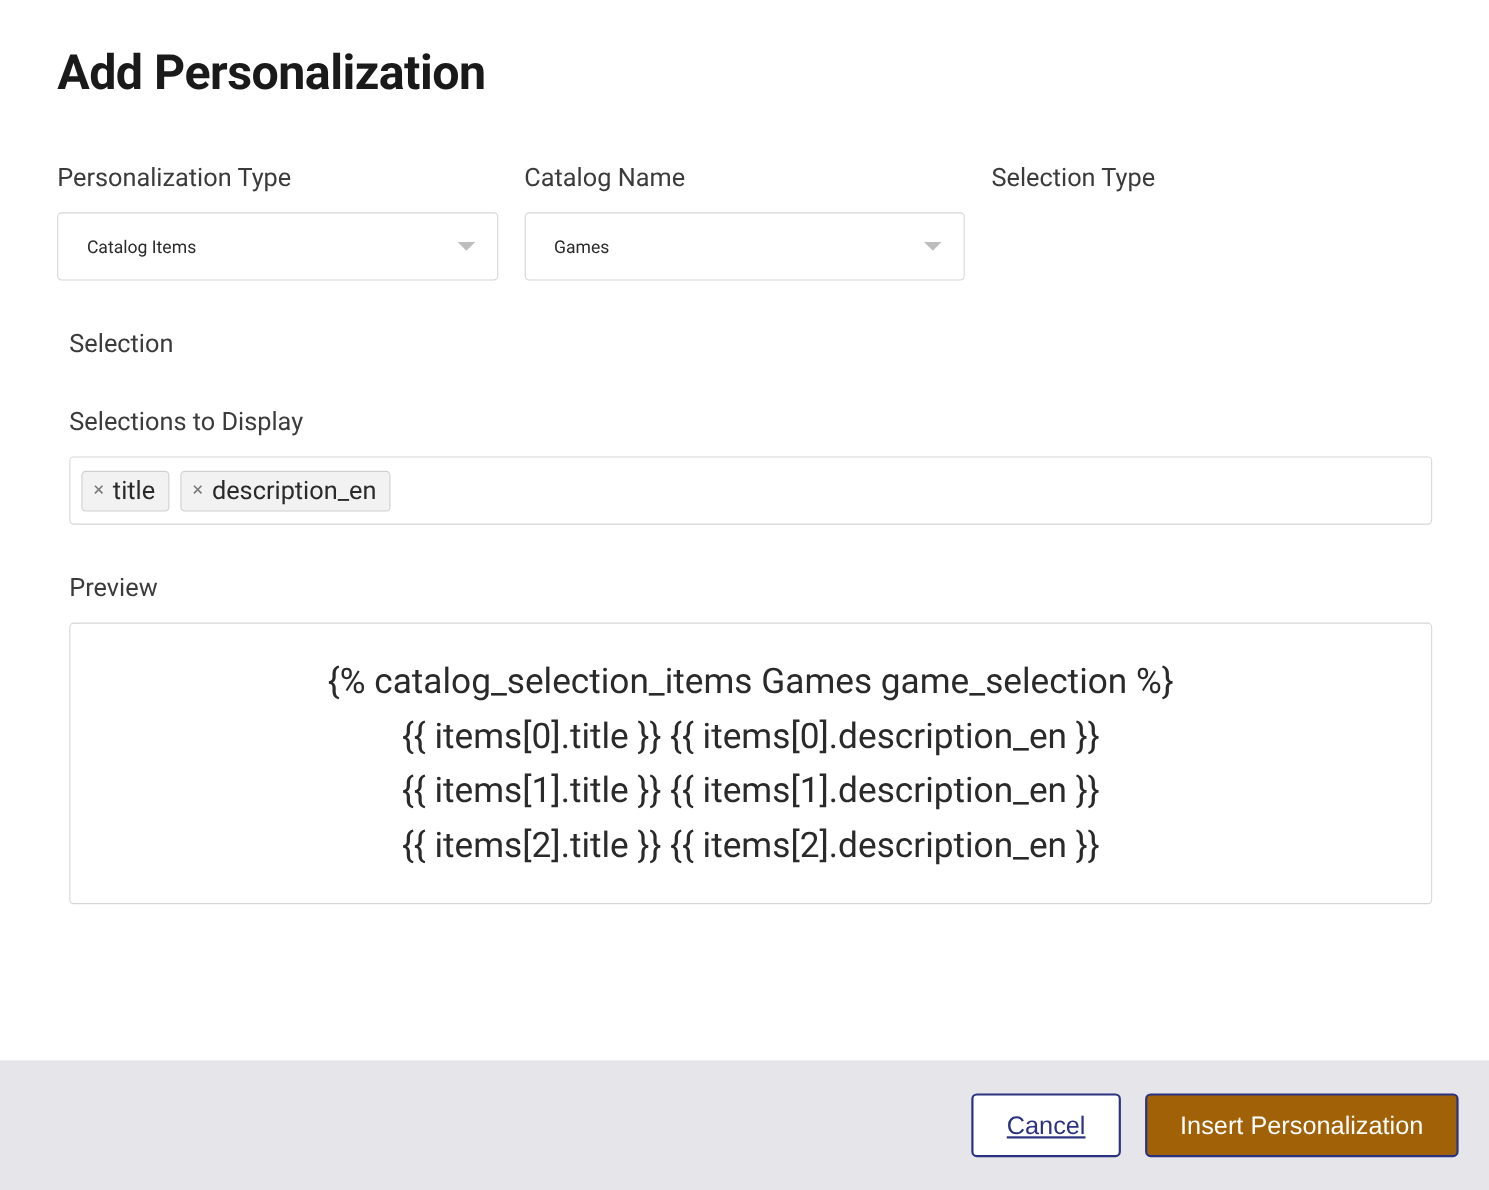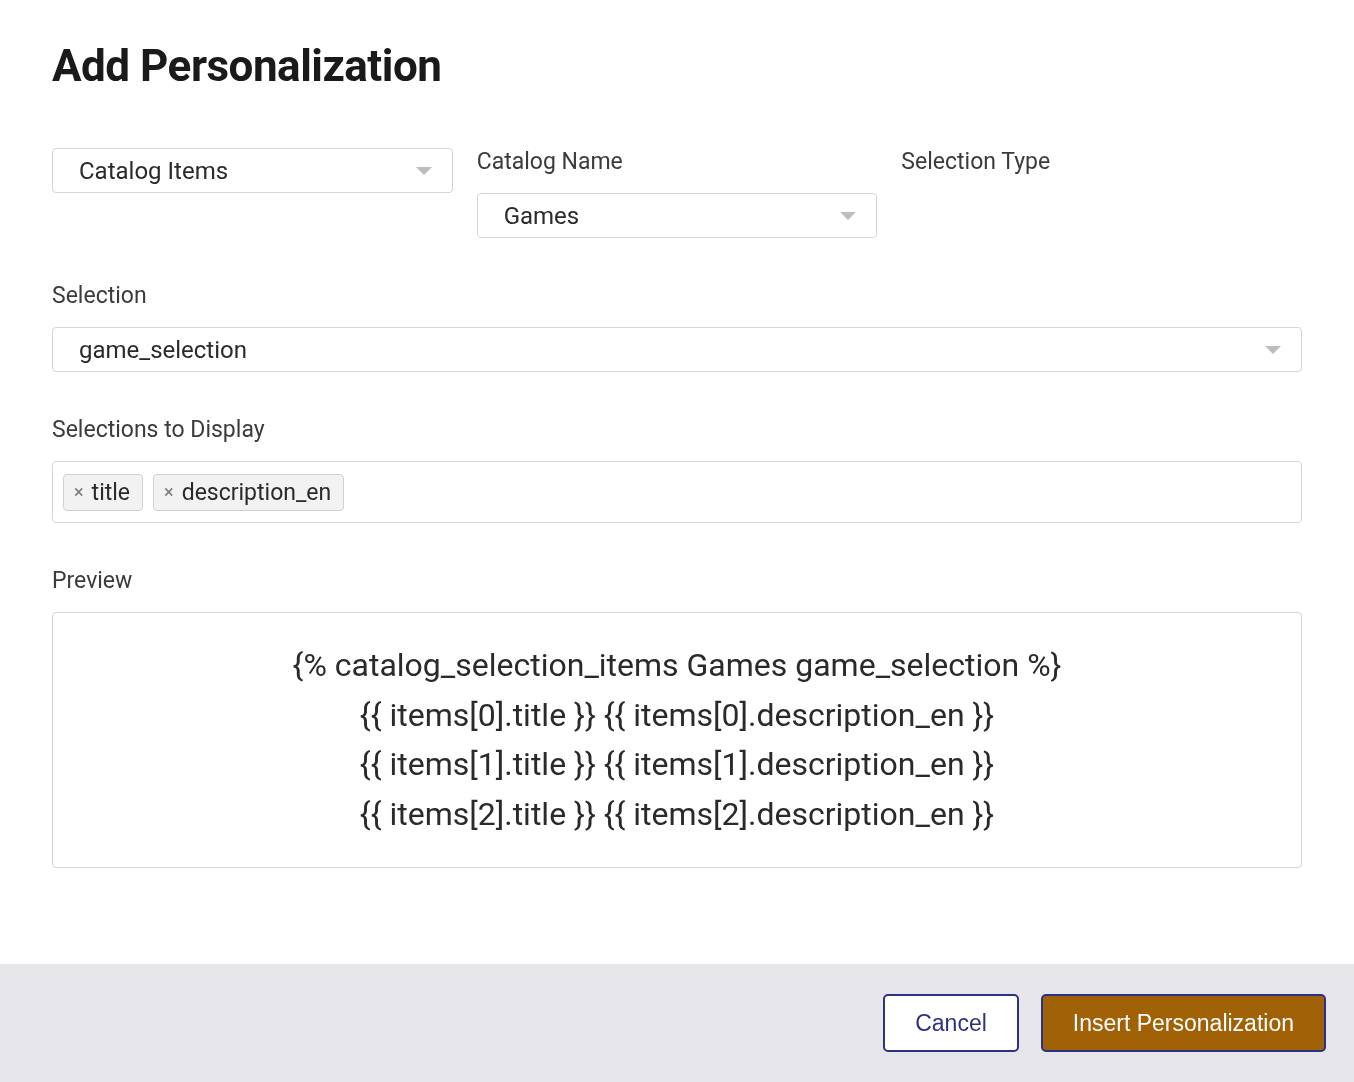"Personalization Type" div.field-label { html: none -> <div>Personalization Type</div> }
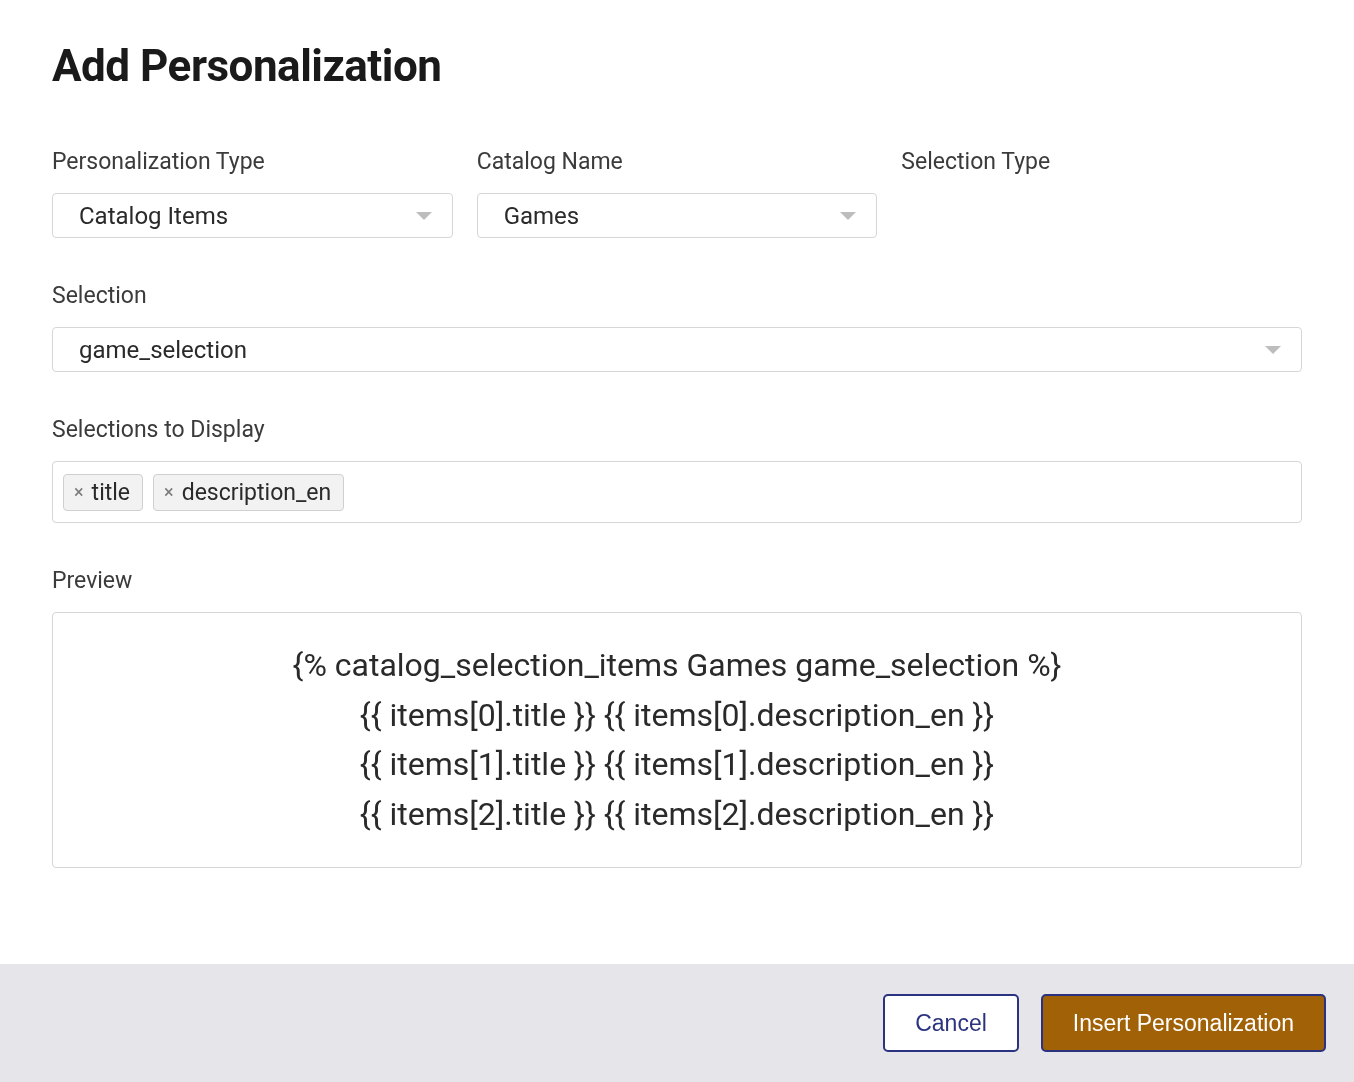"Catalog Items" .select { font-size: 24px -> 16px; height: 45px -> 62px }
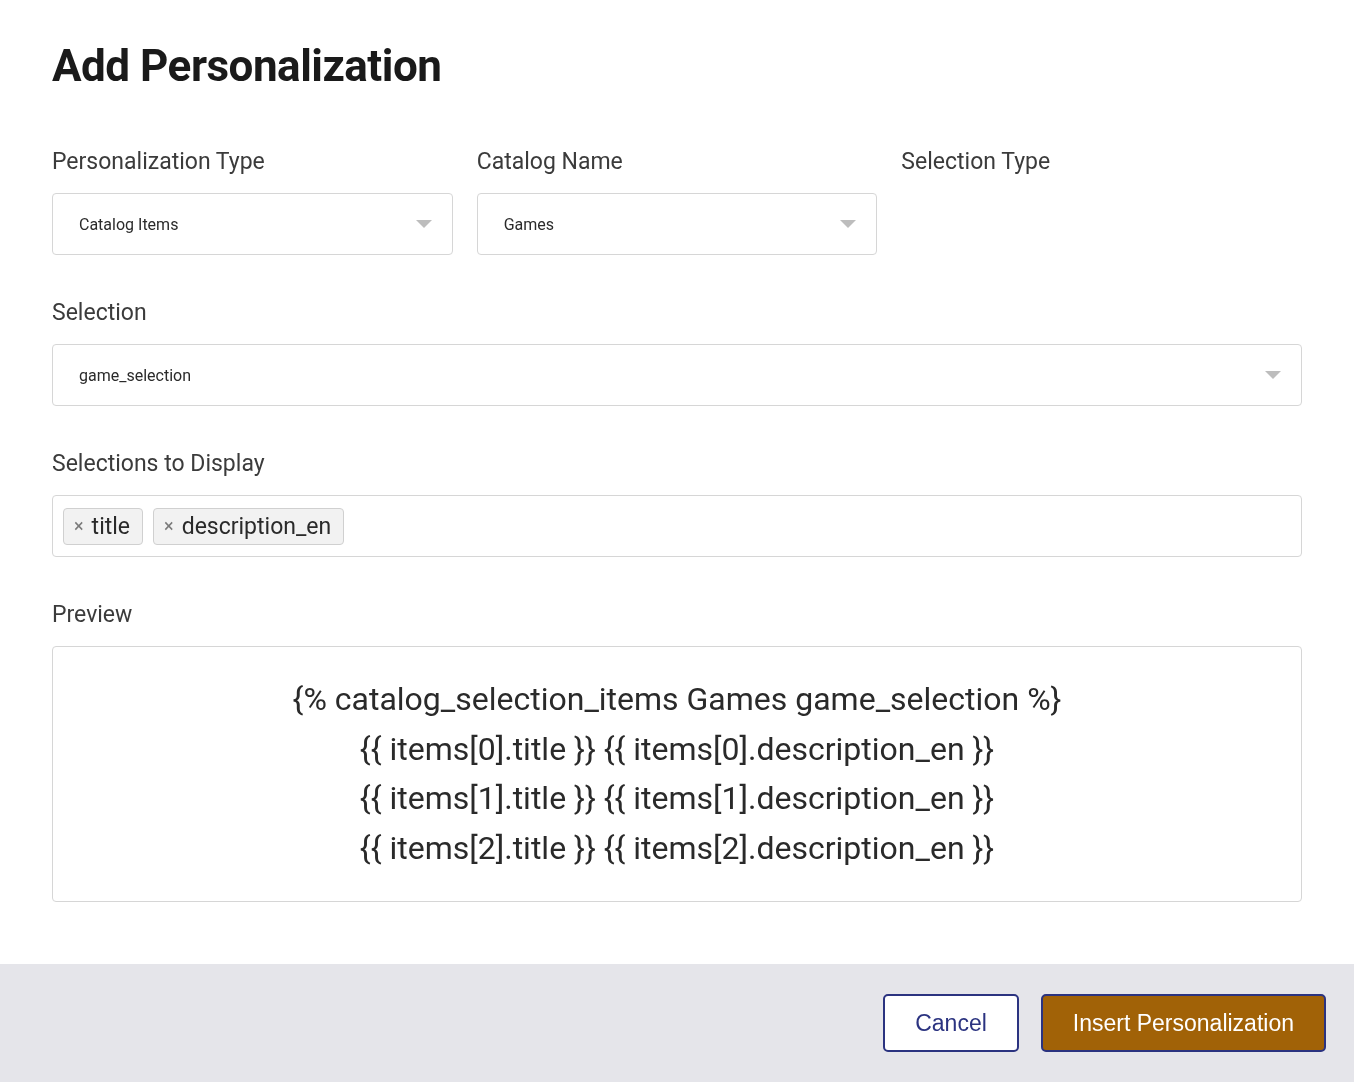"Selection" .full-field { margin-left: none -> 11px }
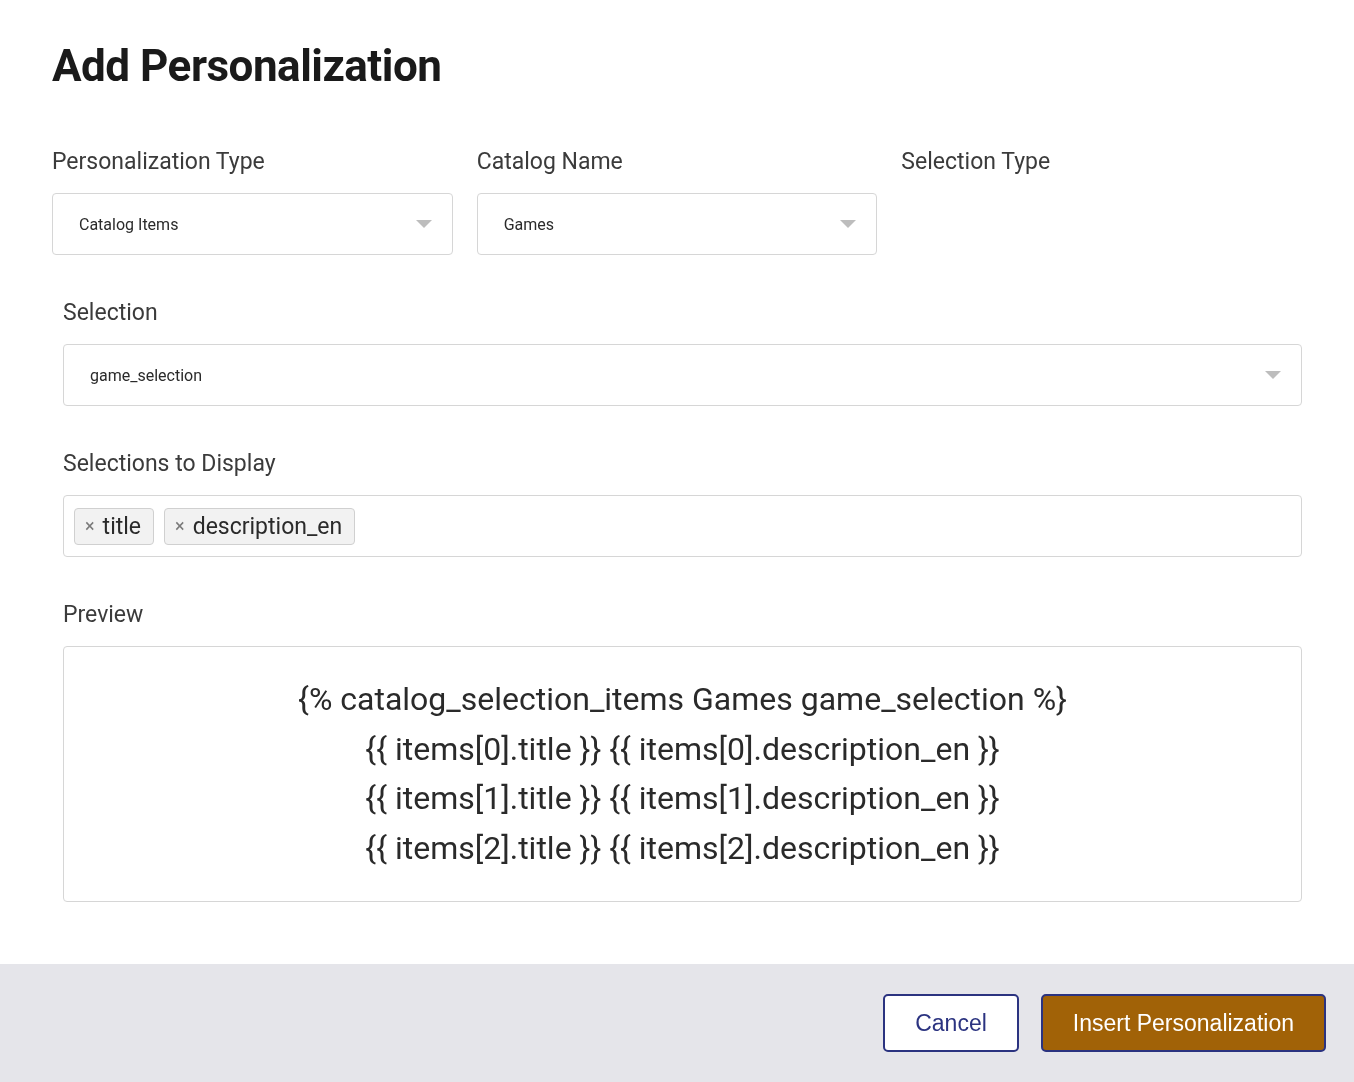"game_selection" div.select { html: <div> <span>game_selection</span> <span></span> </div> -> none }
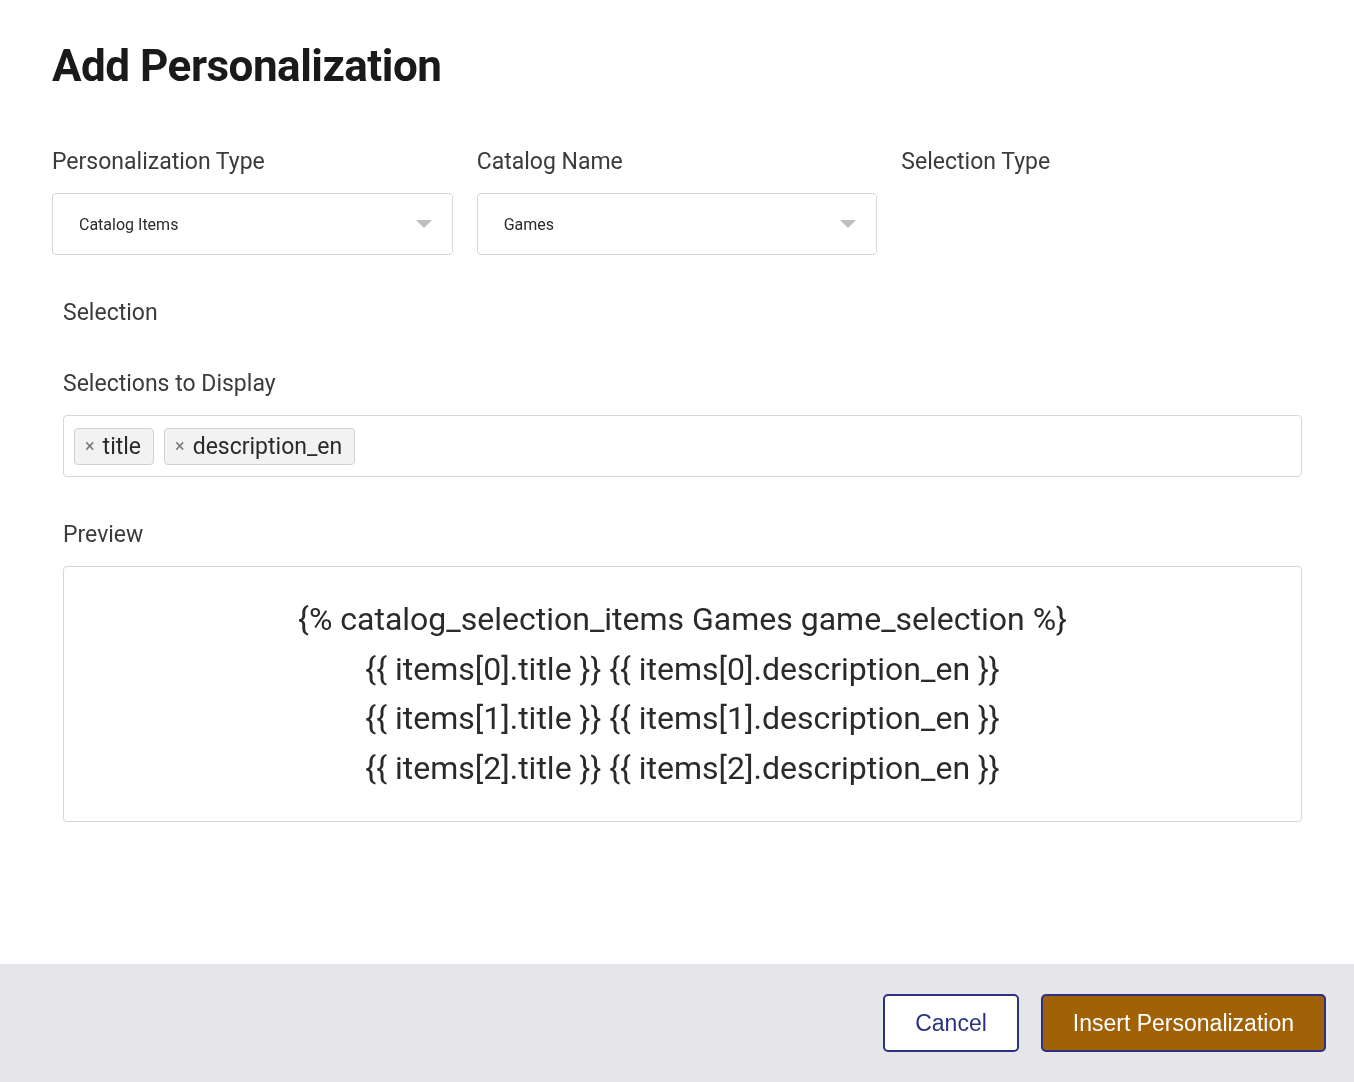"Cancel" .btn-secondary { text-decoration: none -> underline }
